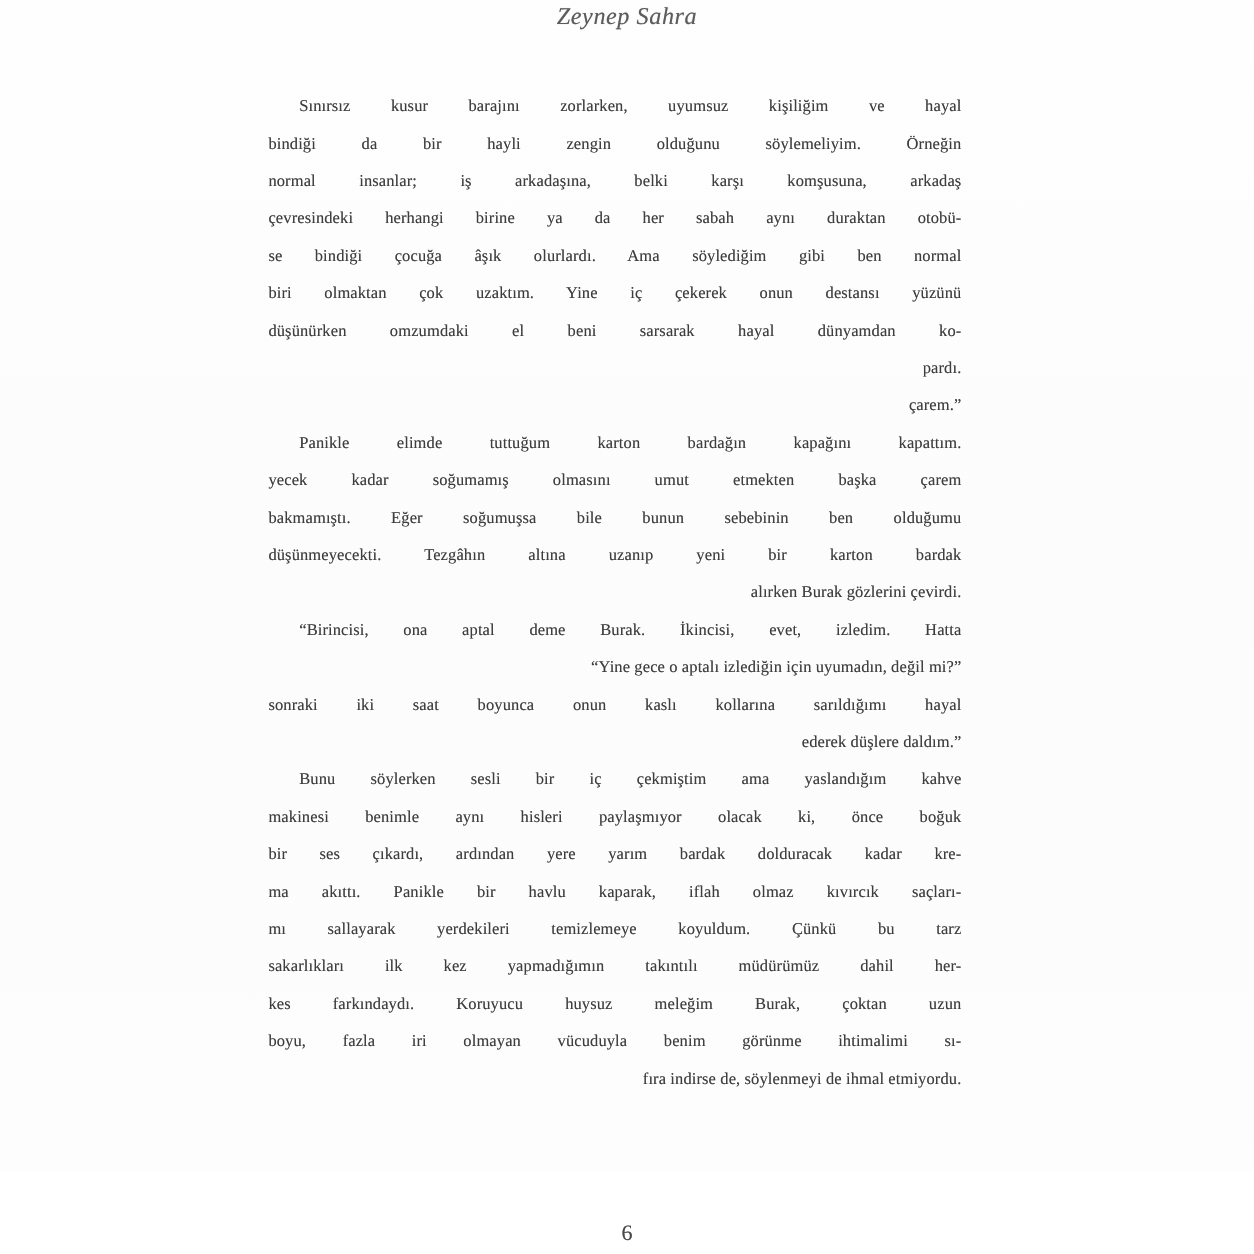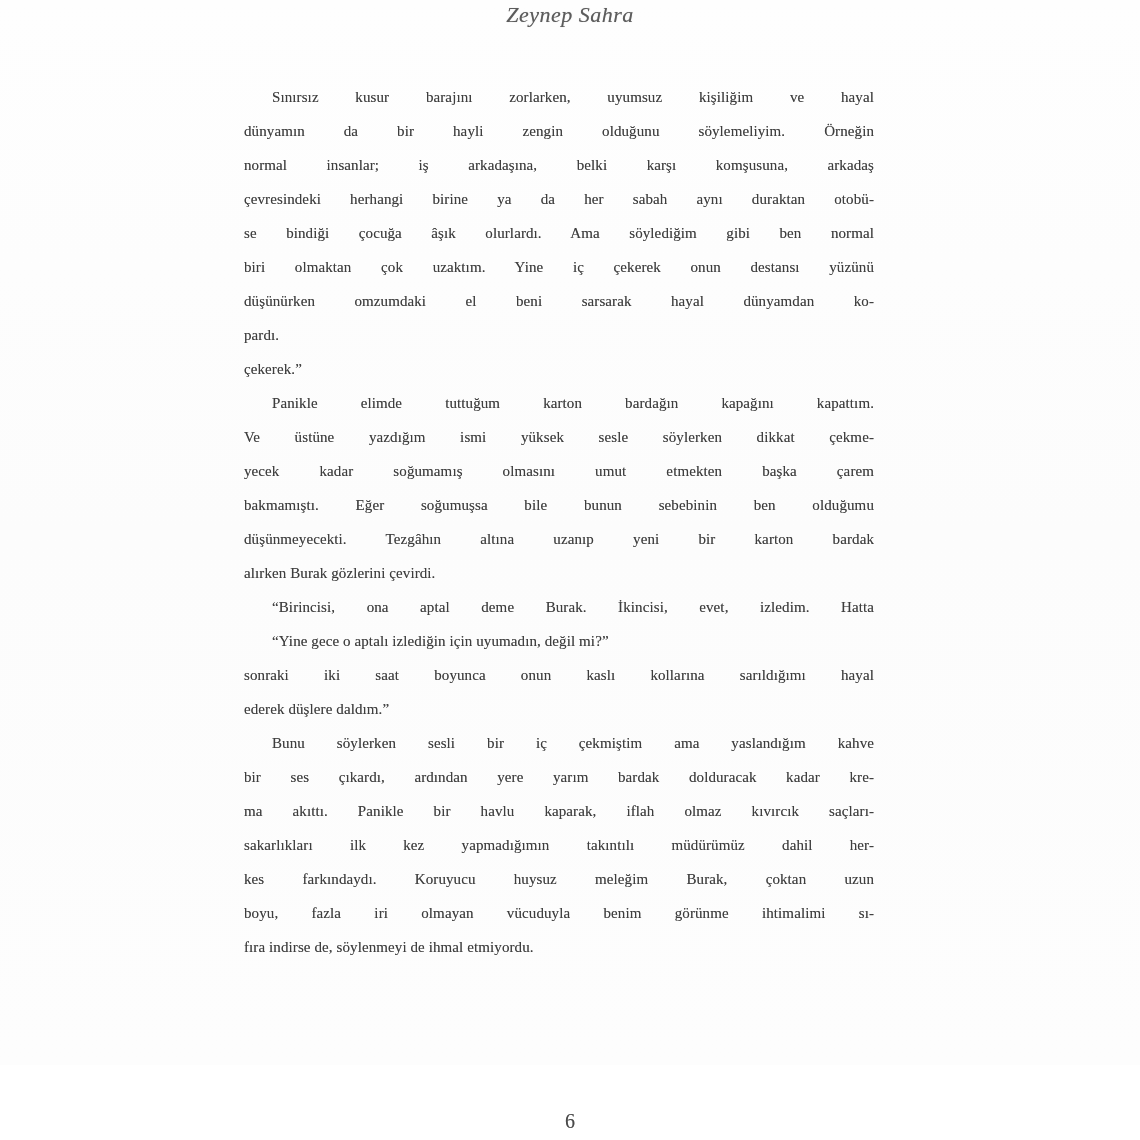"dünyamın da bir hayli zengin" div.line { text: dünyamın -> bindiği }
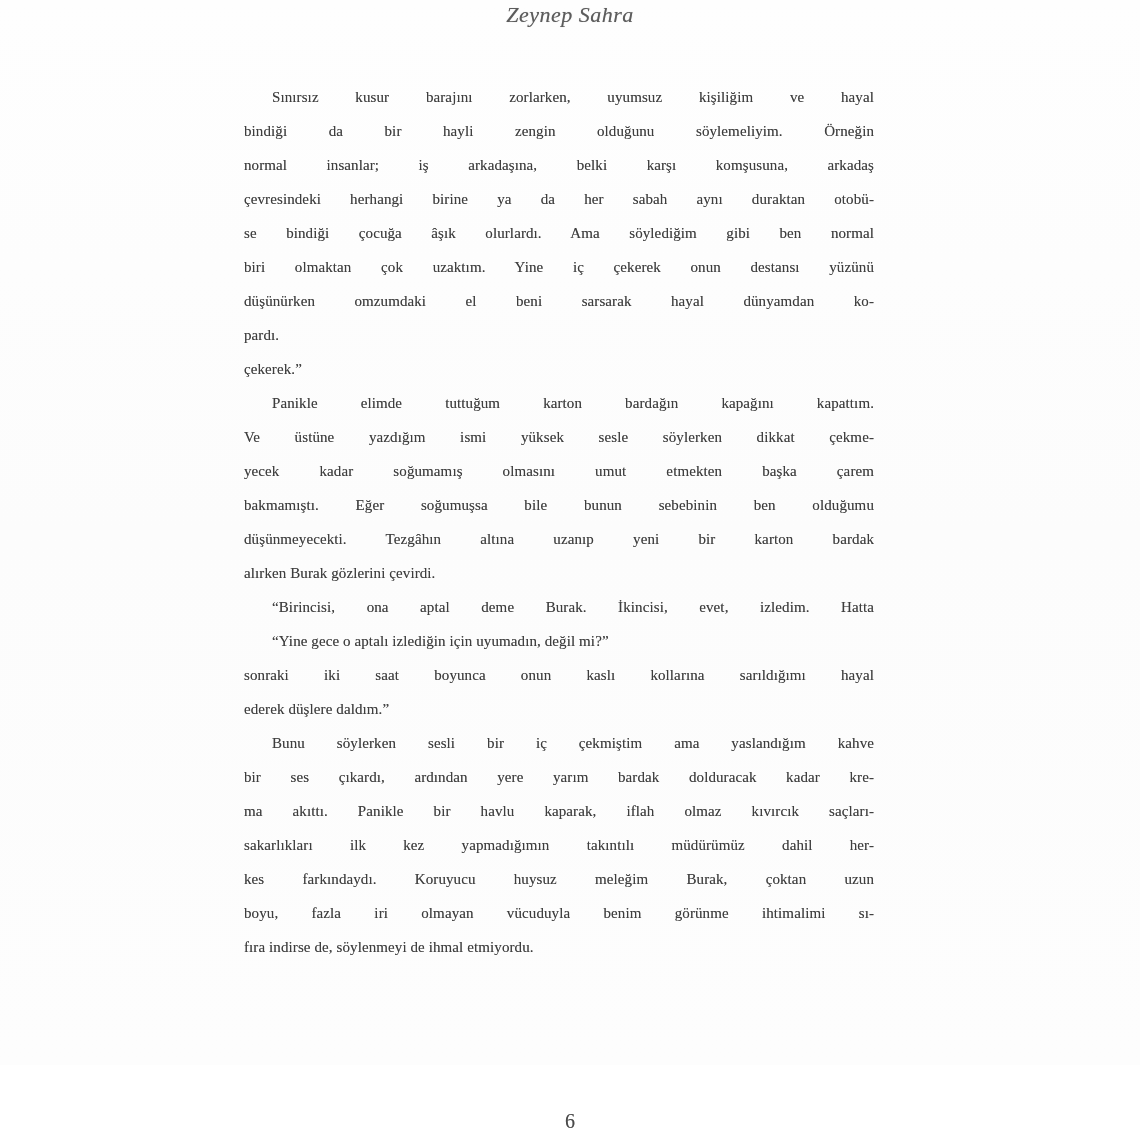"pardı." .line { text-align: left -> right }
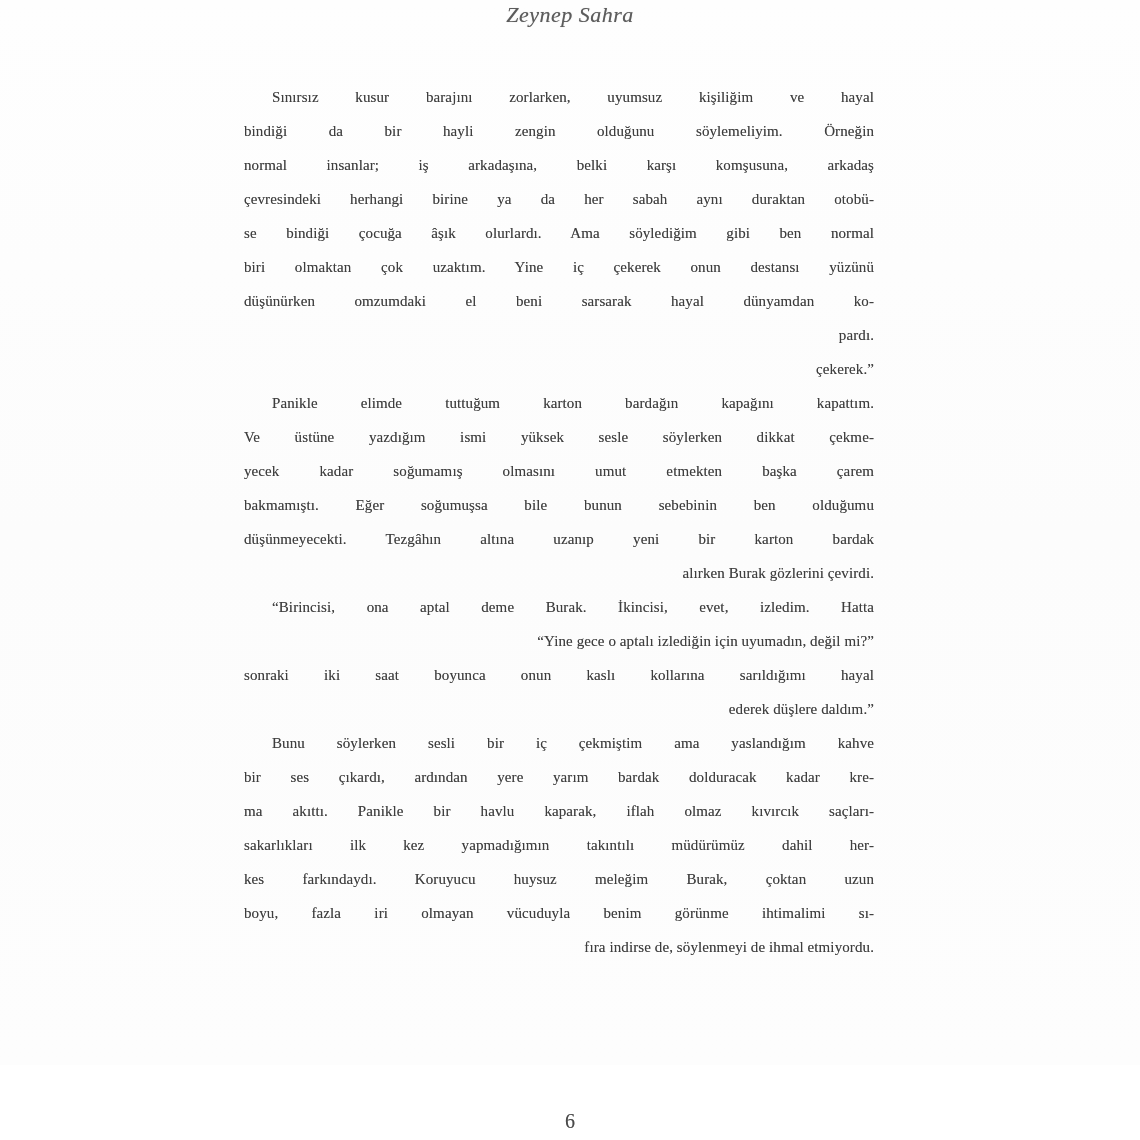"çekerek.”" div.line { text: çekerek -> çarem }
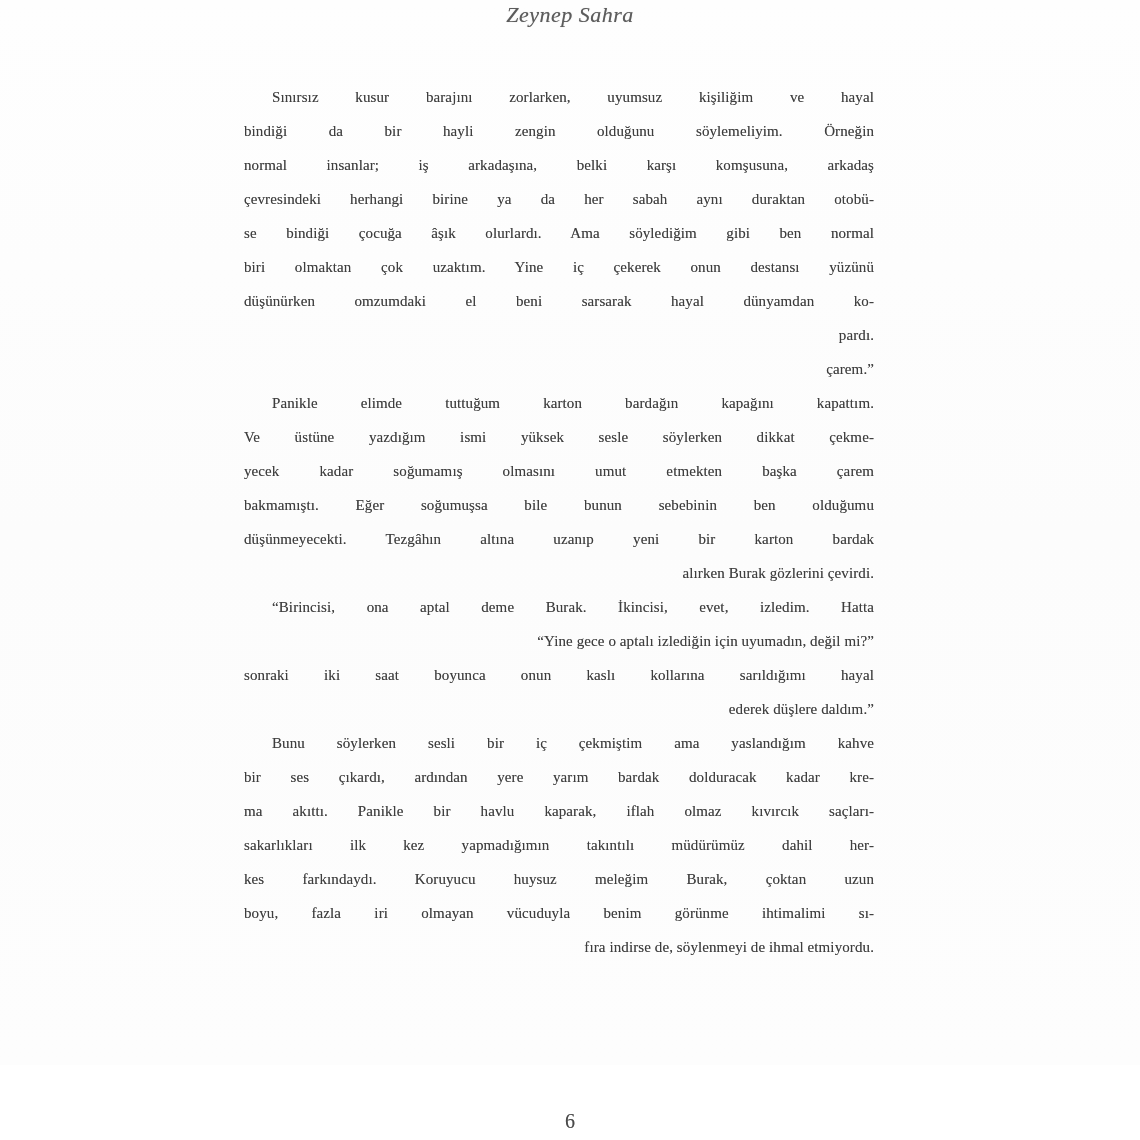"Ve üstüne yazdığım ismi yüksek" div.line { html: <div>Ve üstüne yazdığım ismi yüksek sesle söylerken dikkat çekme-</div> -> none }
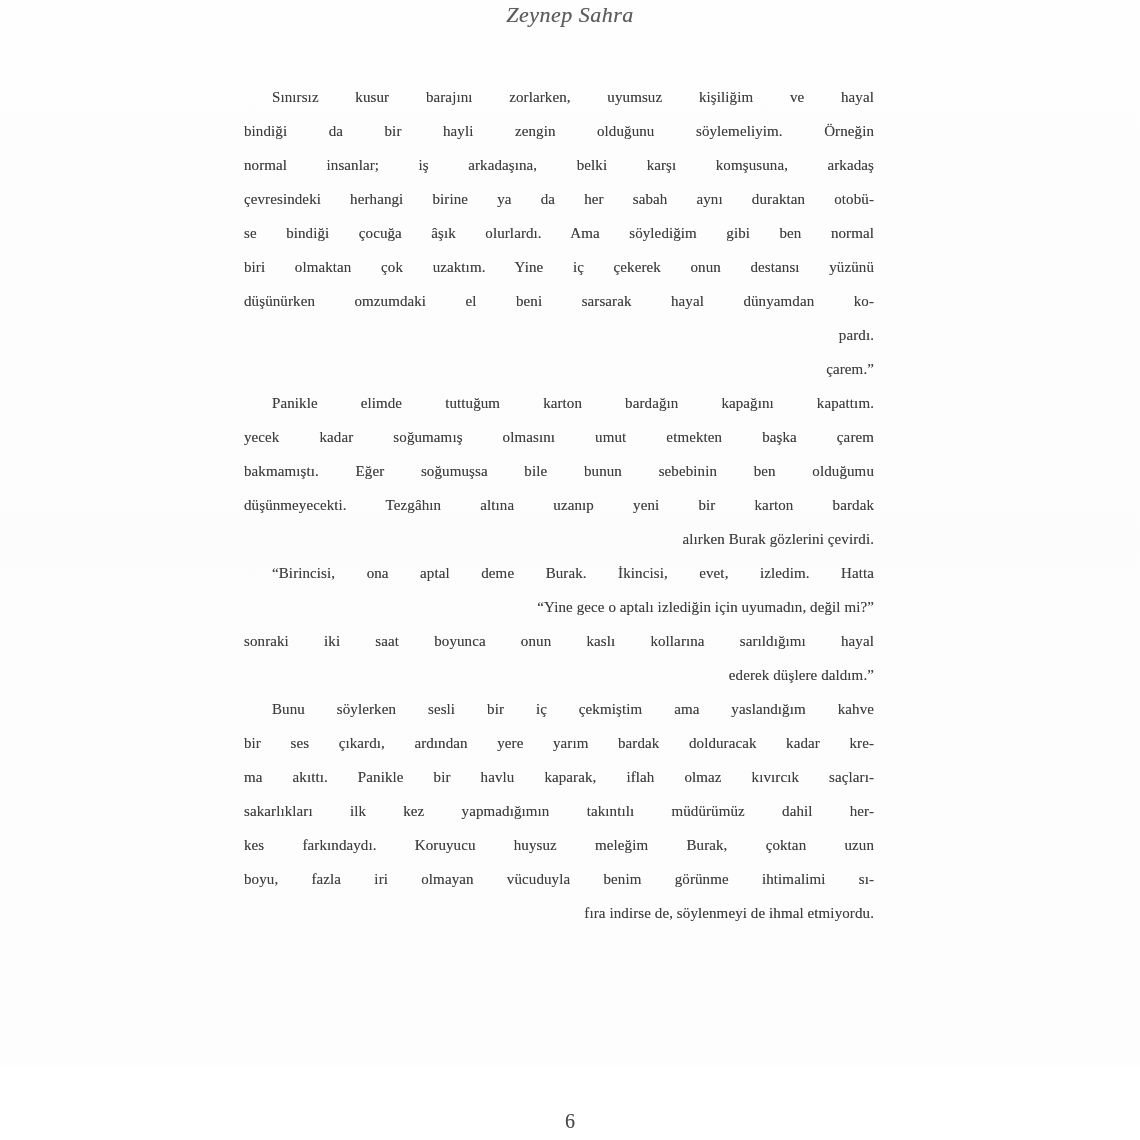"makinesi benimle aynı hisleri" div.line { html: none -> <div>makinesi benimle aynı hisleri paylaşmıyor olacak ki, önce boğuk</div> }
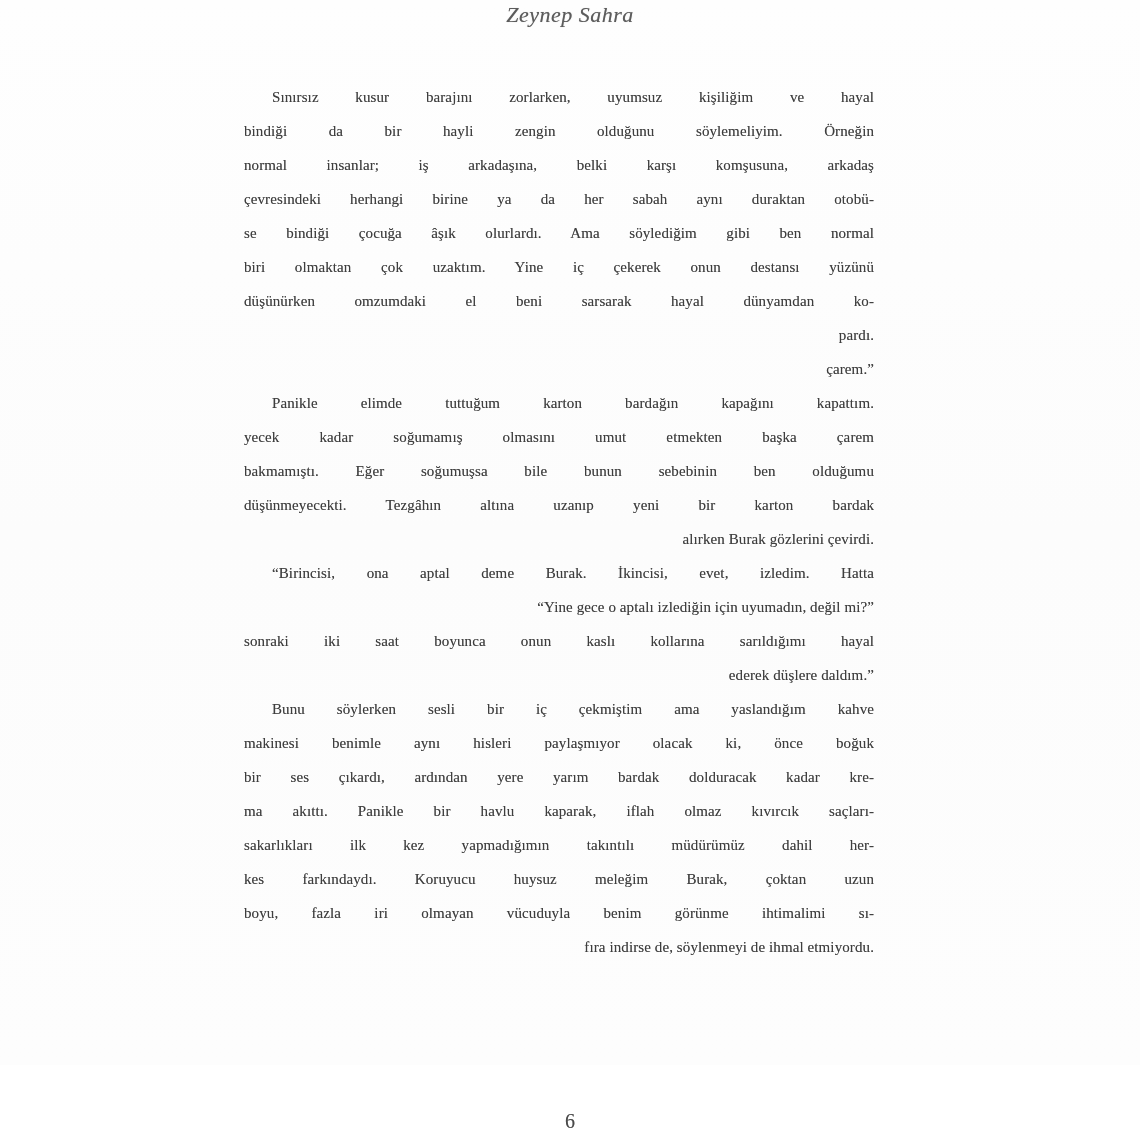"mı sallayarak yerdekileri temizlemeye" div.line { html: none -> <div>mı sallayarak yerdekileri temizlemeye koyuldum. Çünkü bu tarz</div> }
